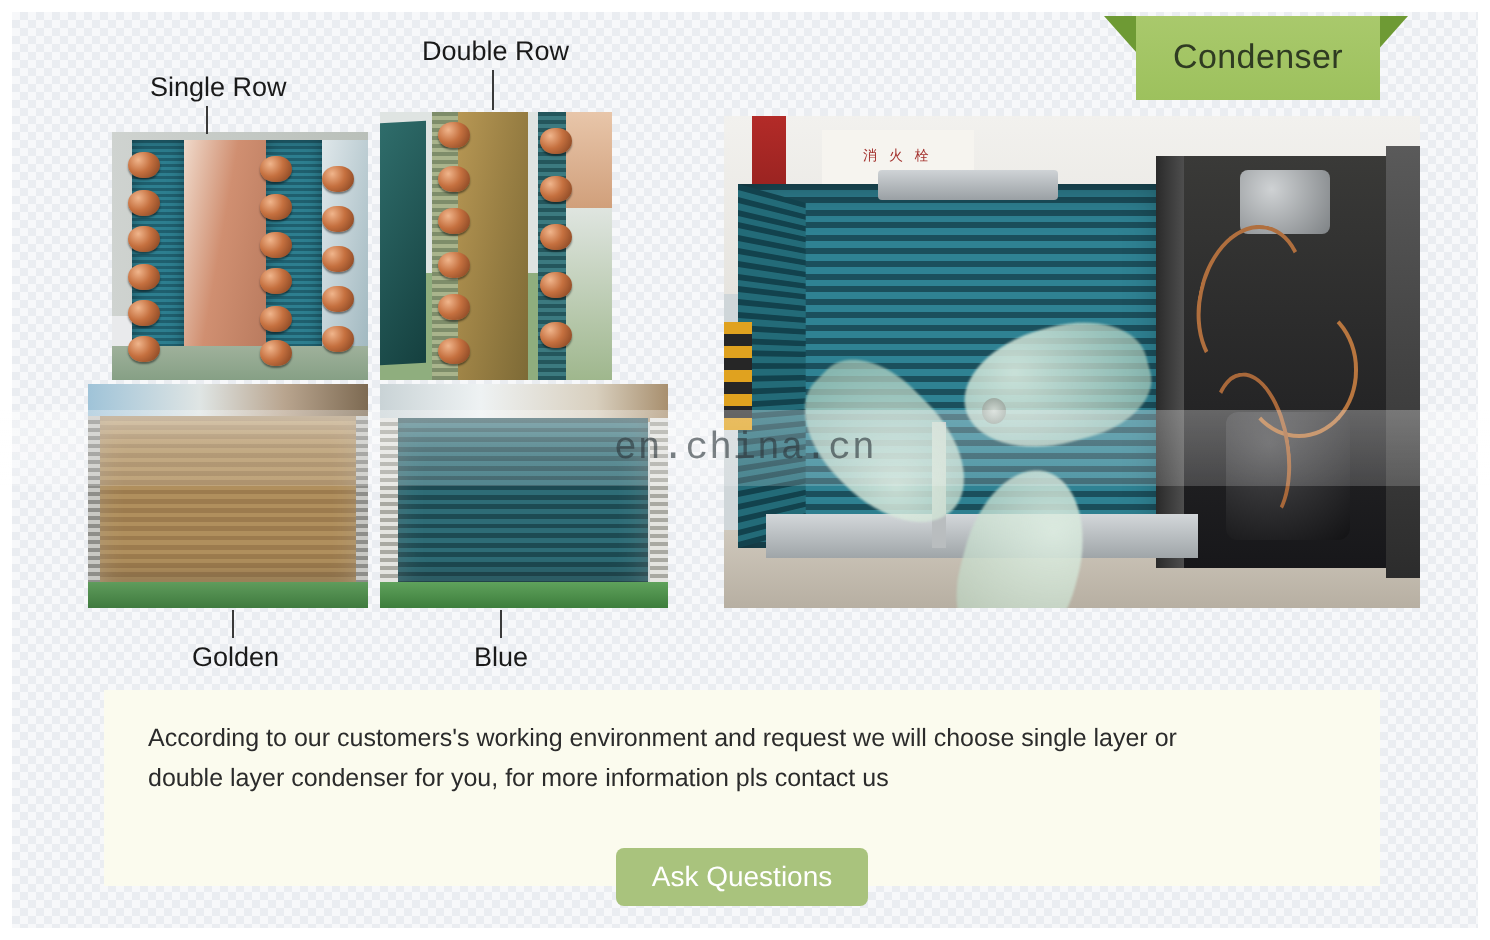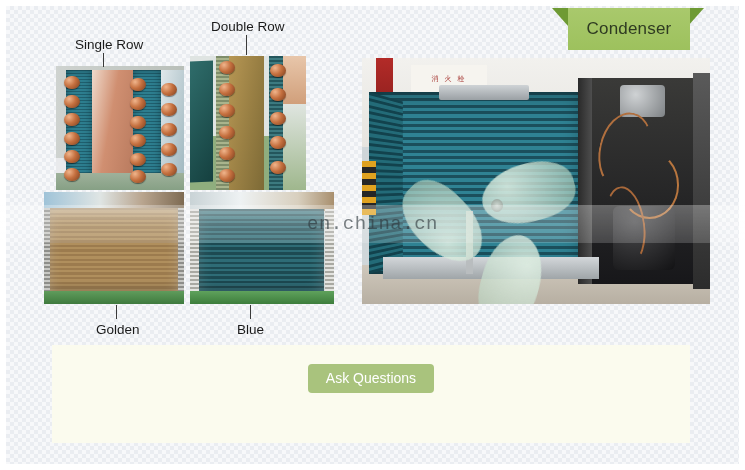"According to our customers's working" div.line { html: none -> <div>According to our customers's working environment and request we will choose single layer or</div> }
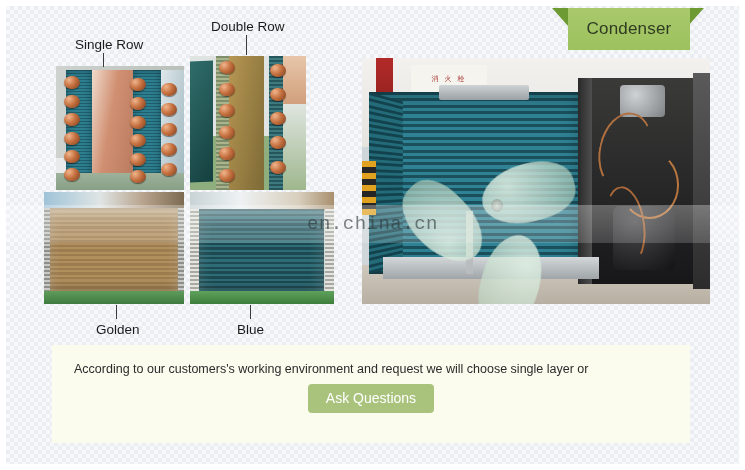"double layer condenser for you," div.line { html: none -> <div>double layer condenser for you, for more information pls contact us</div> }
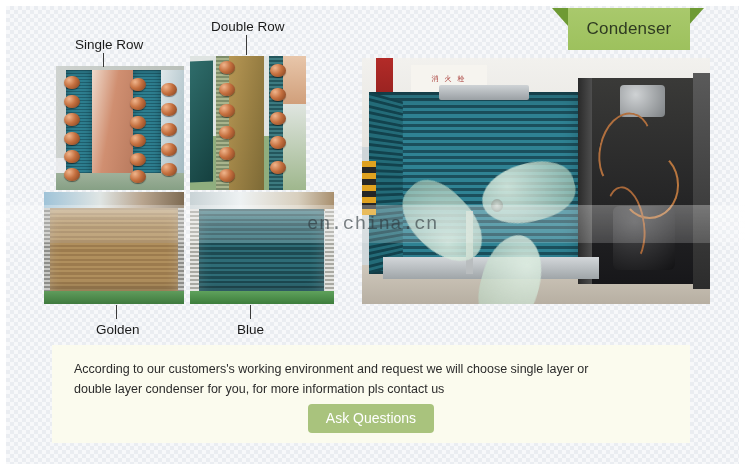"Ask Questions" #note .btnwrap { margin-top: 5px -> 25px }
